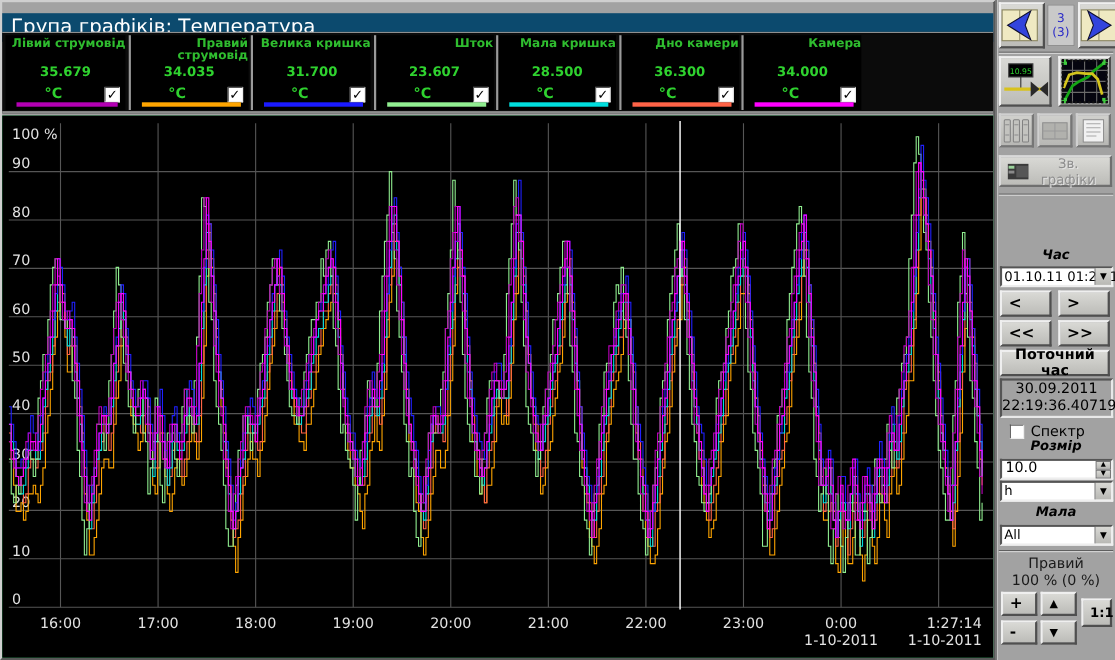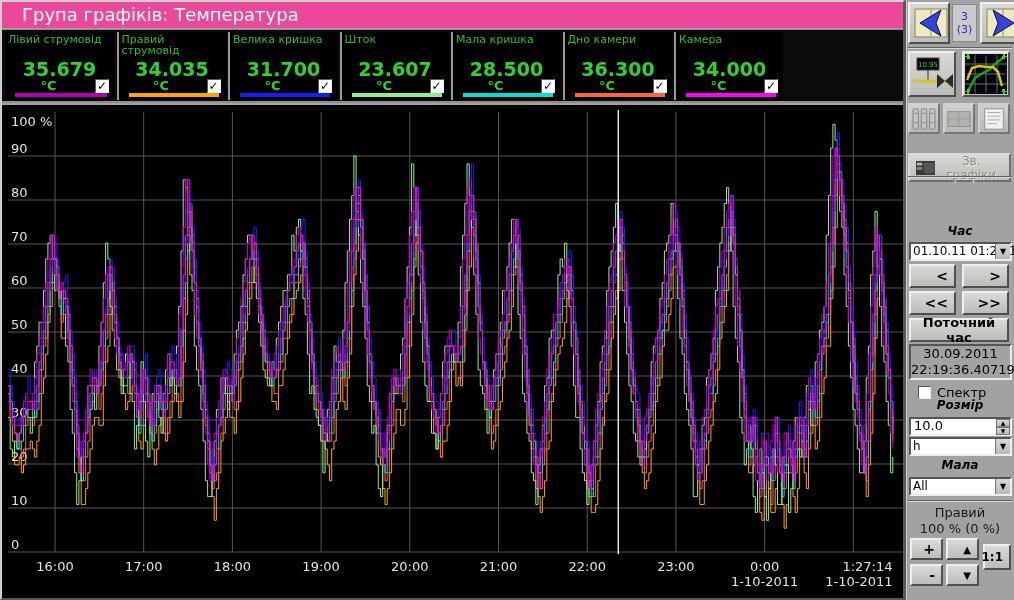"Група графіків: Температура" #titlebar { background: #ec4899 -> #0c4a6e; padding-left: 20px -> 8px; top: 0 -> 10px }
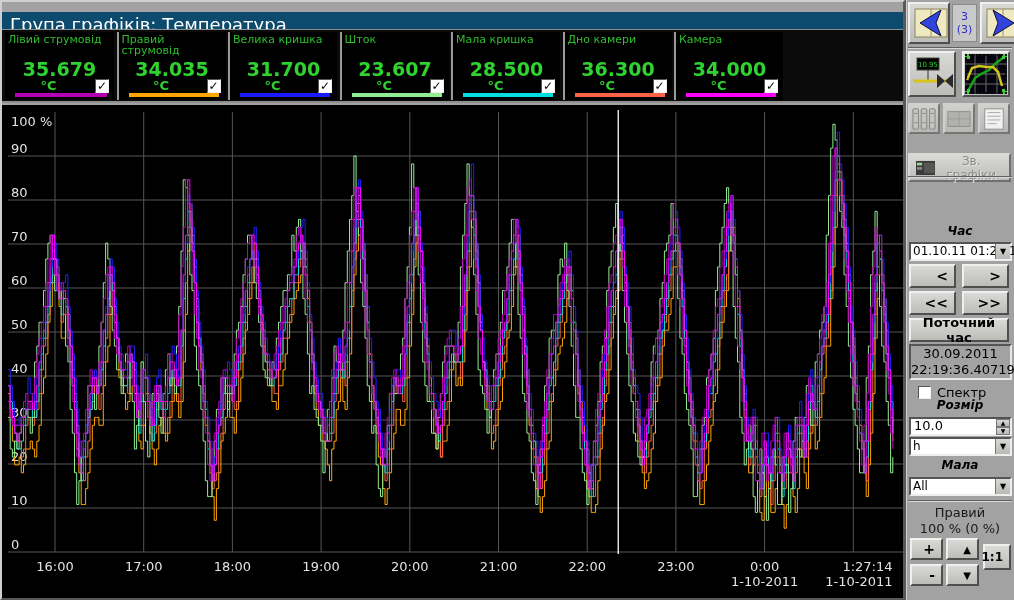"Лівий струмовід" .chan .nm { font-weight: normal -> bold; text-align: none -> right }
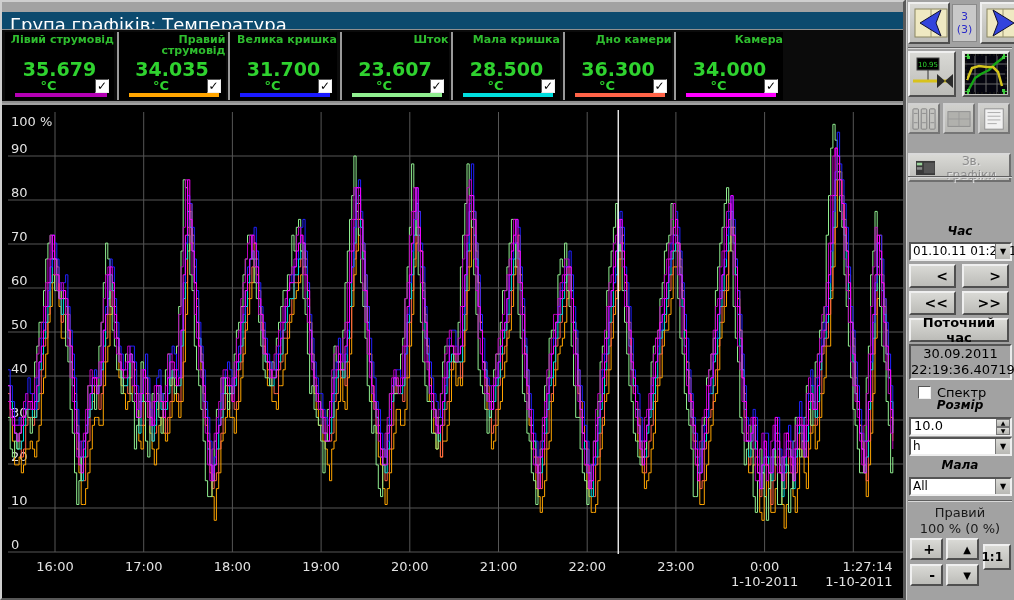"35.679" .chan .val { font-size: 19px -> 12px }
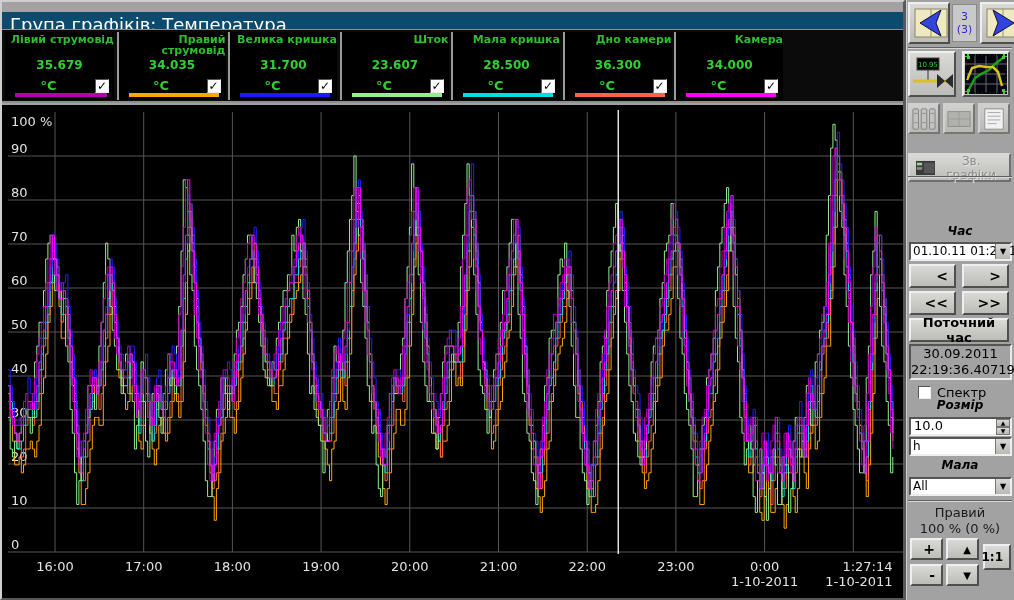"10.95" .btn { justify-content: flex-end -> flex-start }
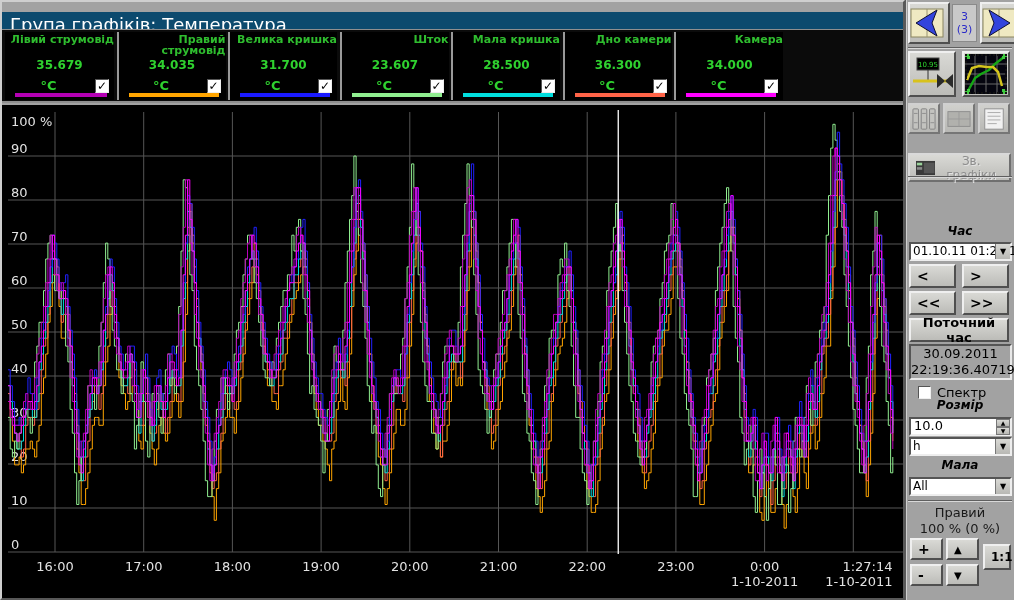"Зв. графіки" #reportbtn { top: 153px -> 141px }
